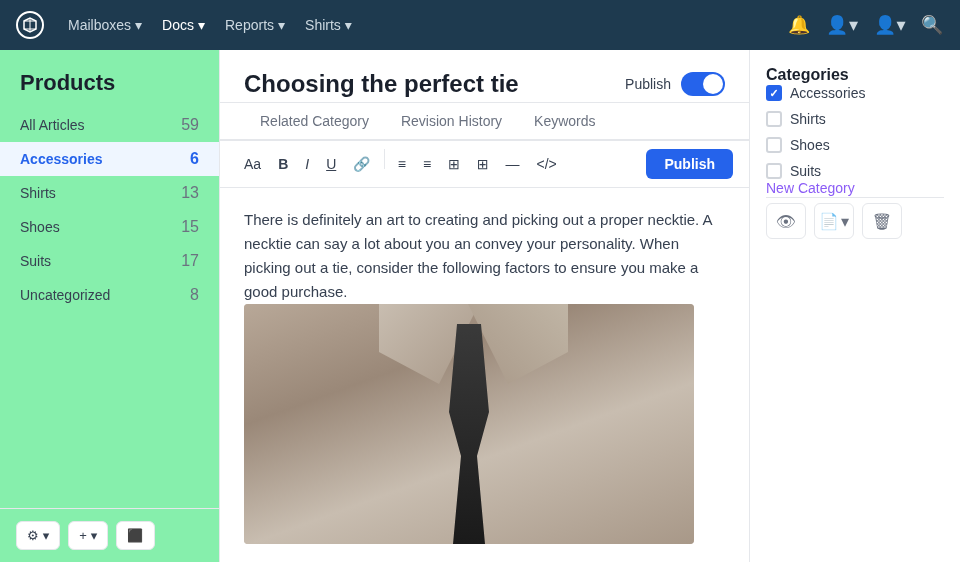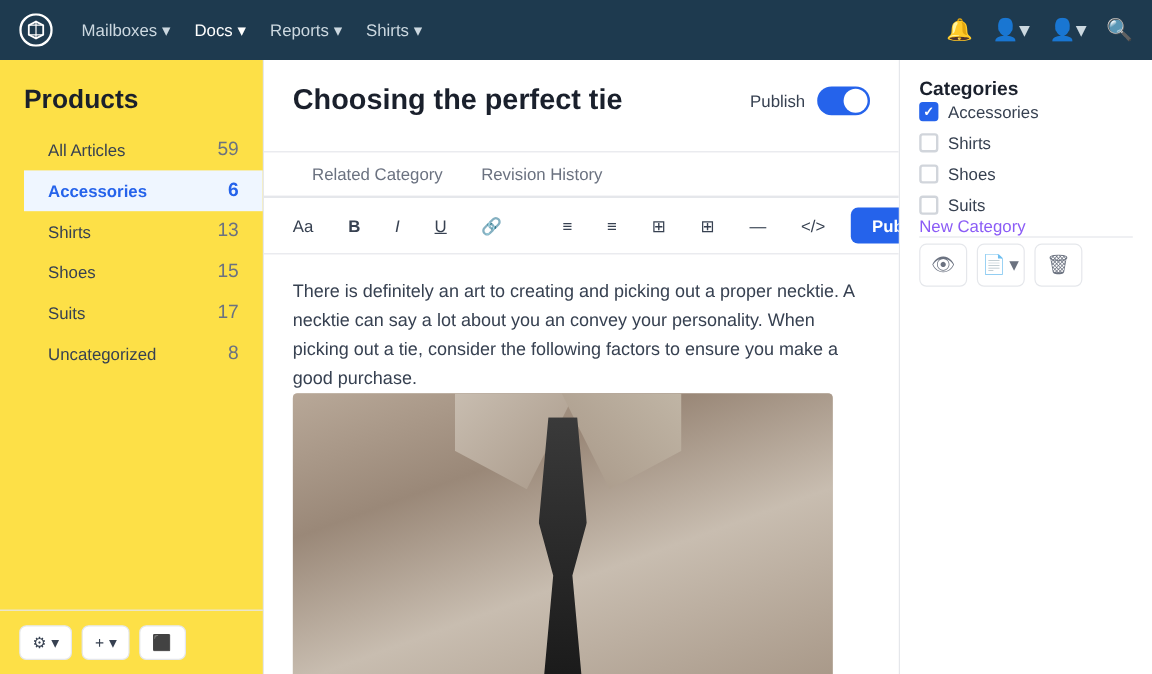"Products" .sidebar { background: #fde047 -> #86efac }
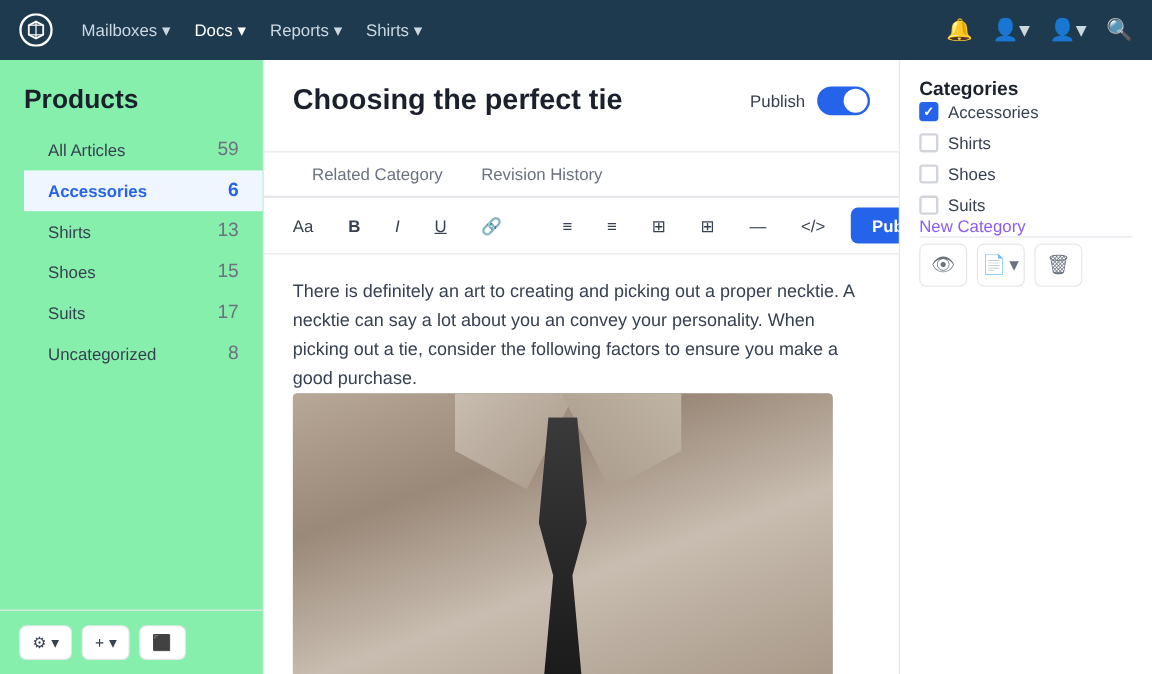"Choosing the perfect tie" .article-header { padding: 20px 24px 28px -> 20px 24px 4px }
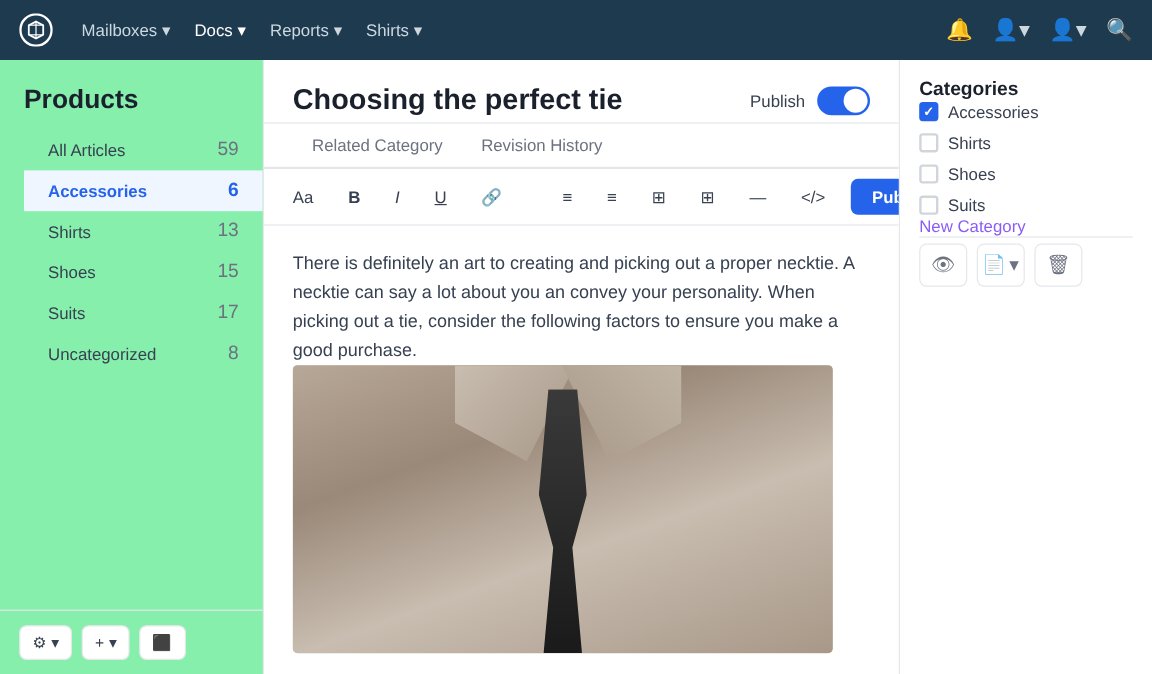"All Articles" .sidebar-item { margin-left: 20px -> none }
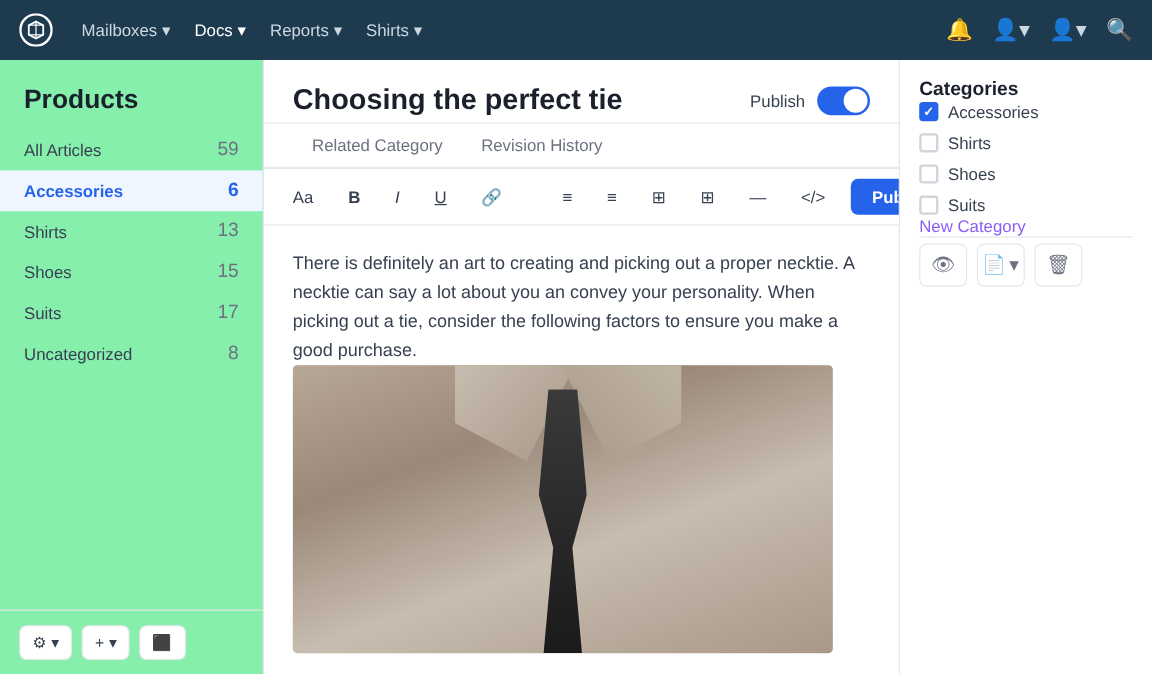"Keywords" div.tab { html: none -> <div>Keywords</div> }
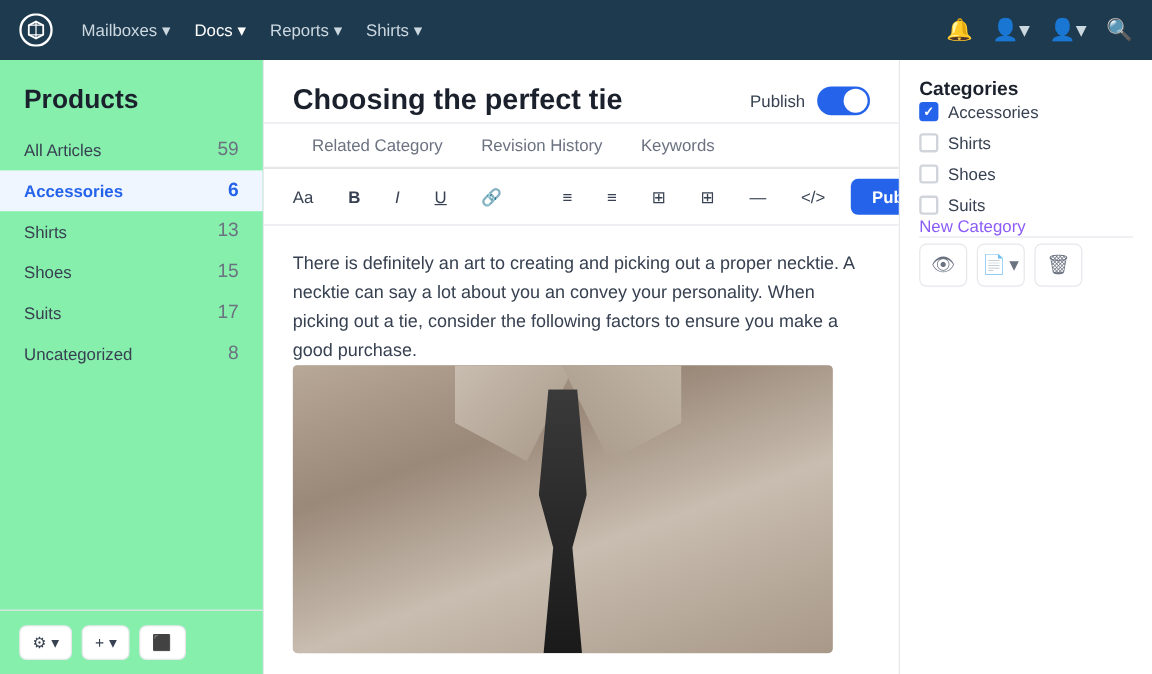"Aa" .toolbar { gap: 13px -> 1px }
